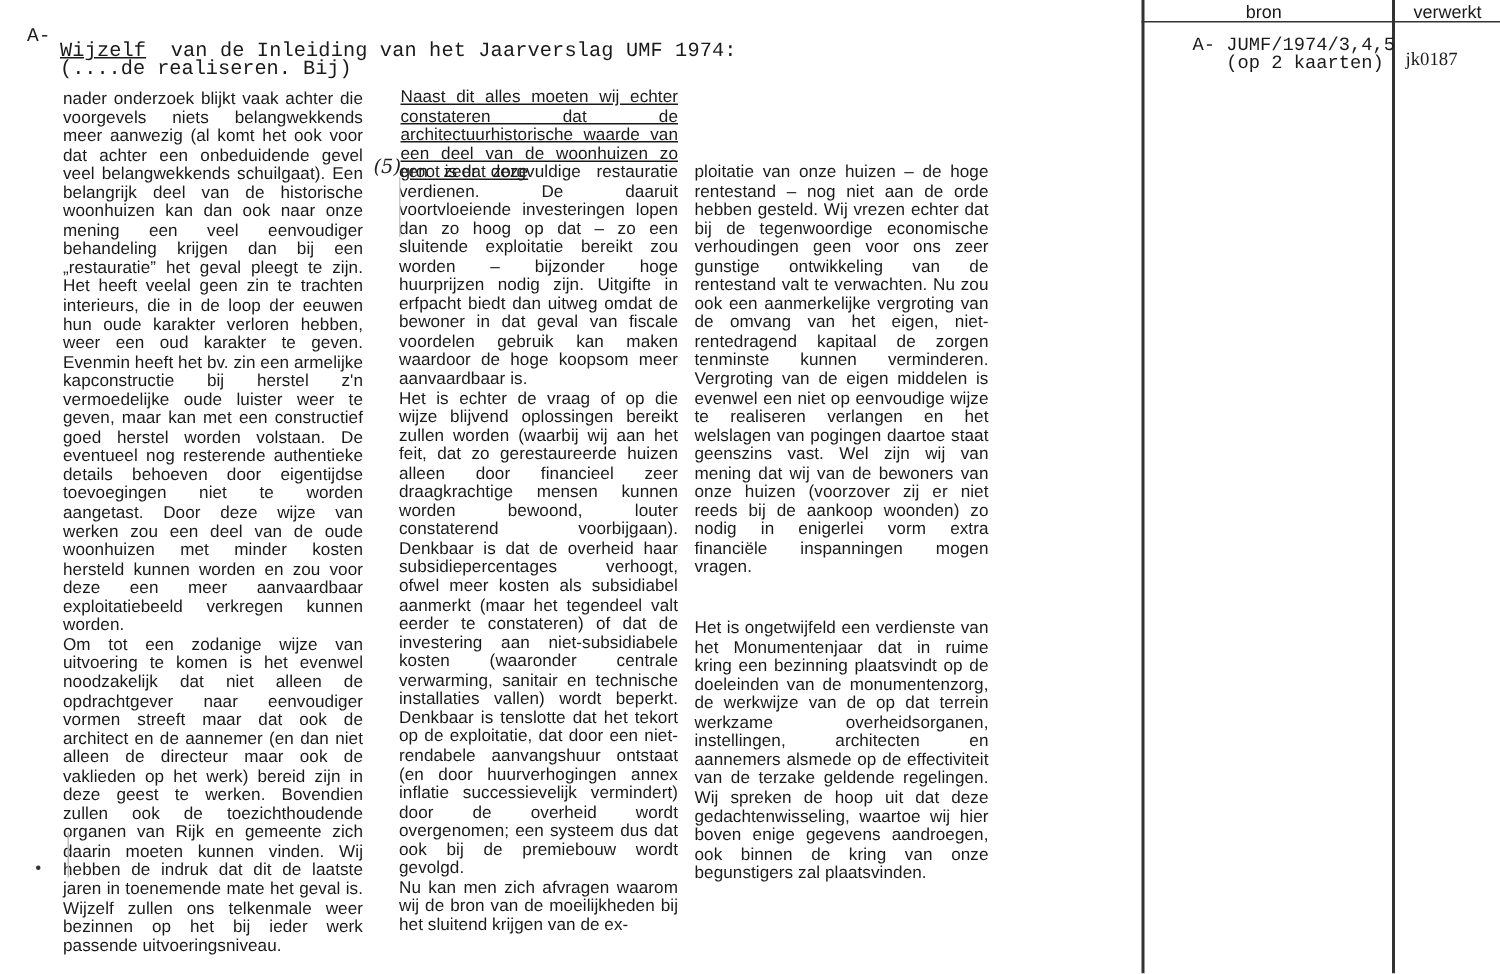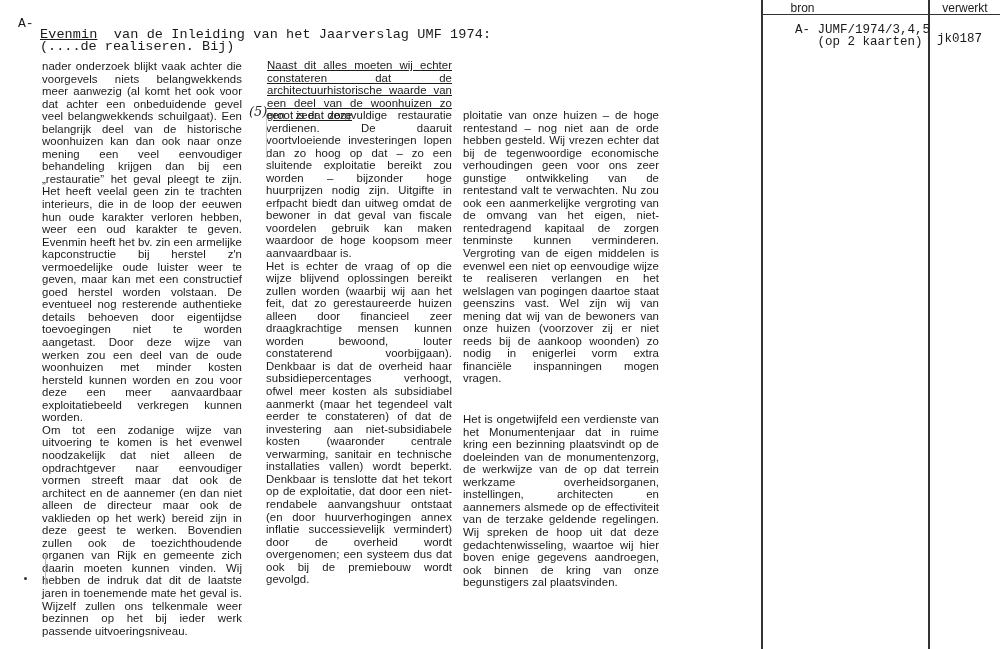"bron" .tbl-head-bron { left: 720px -> 760px }
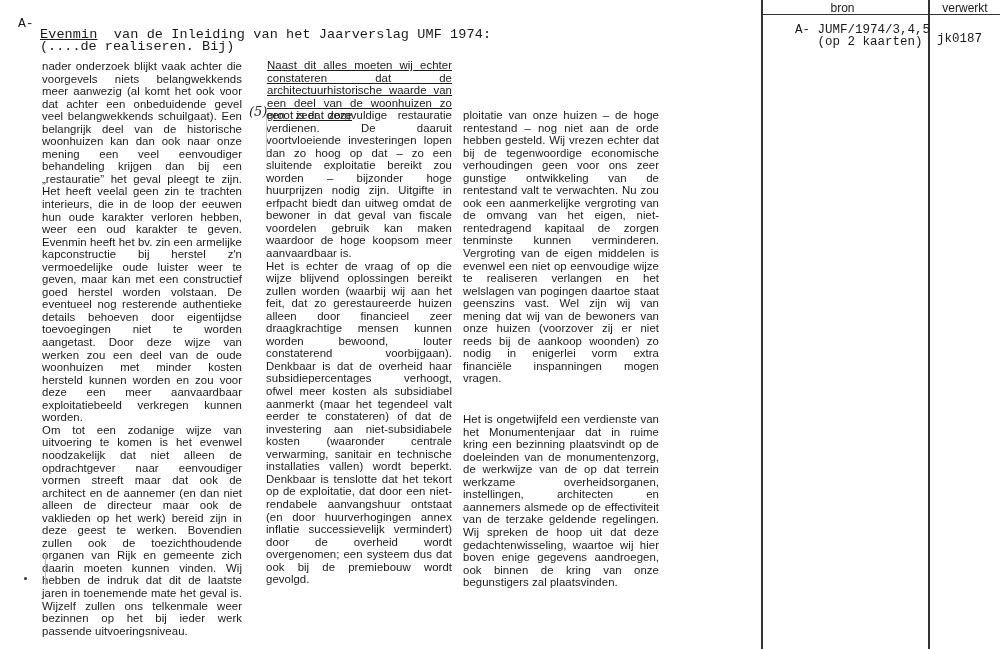"Evenmin" span.underline { text: Evenmin -> Wijzelf }
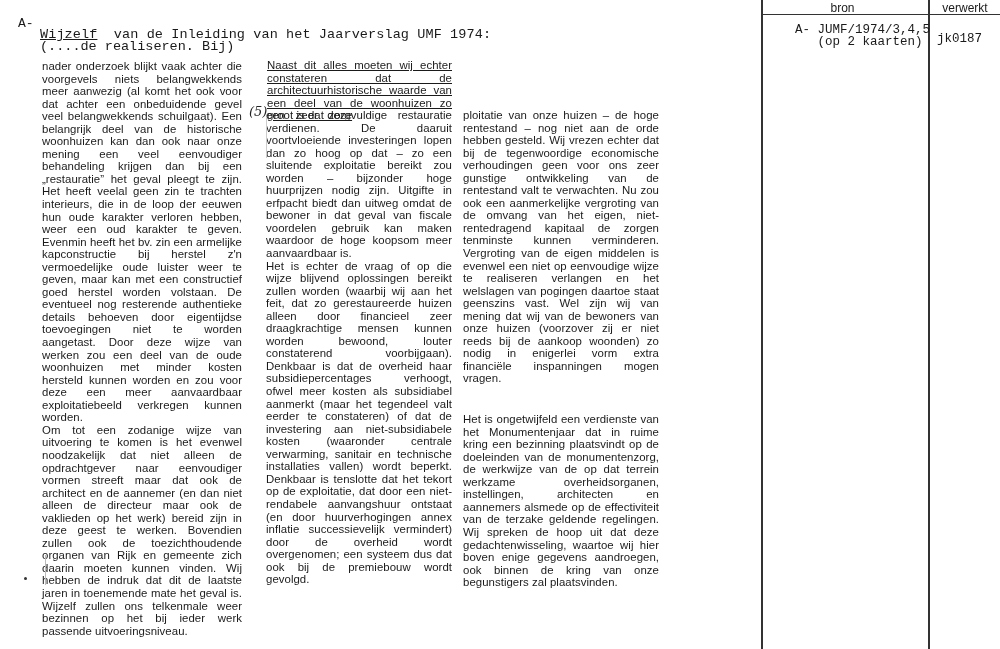"jk0187" .tbl-verwerkt-val { font-family: none -> Liberation Serif, serif }
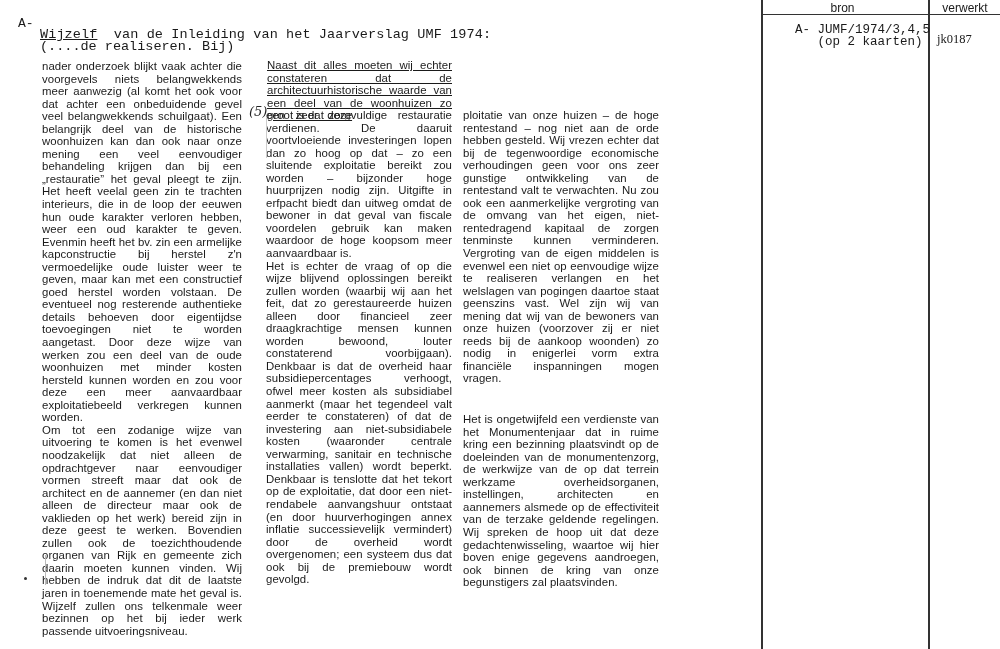"Nu kan men zich afvragen" p { html: none -> <p>Nu kan men zich afvragen waarom wij de bron van de moeilijkheden bij het sluitend krijgen van de ex-</p> }
